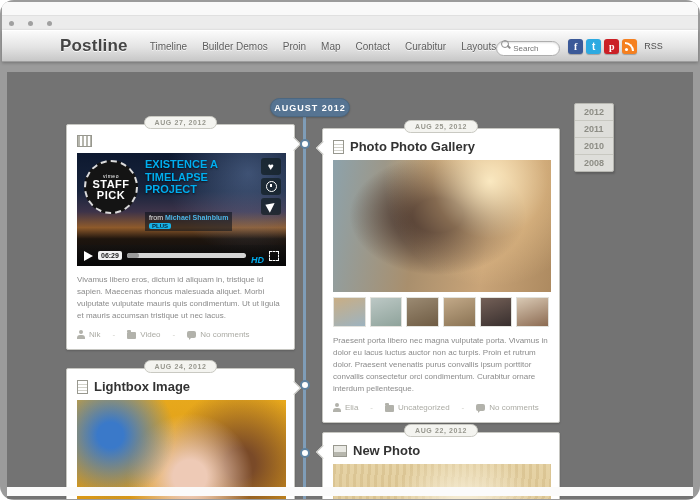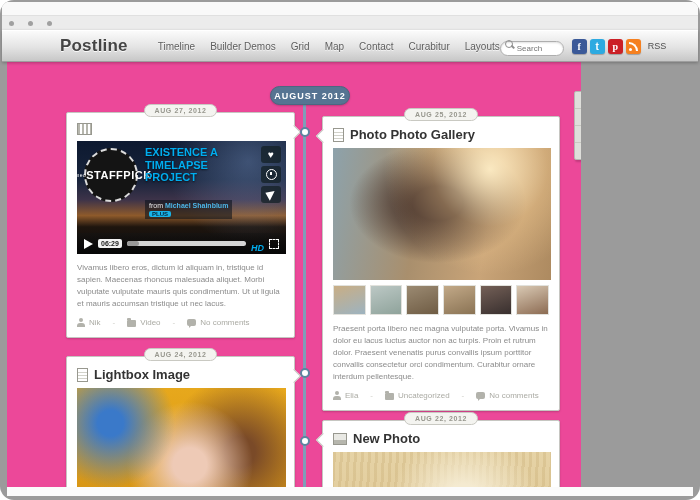"Timeline" .menu { margin-left: 30px -> 22px }
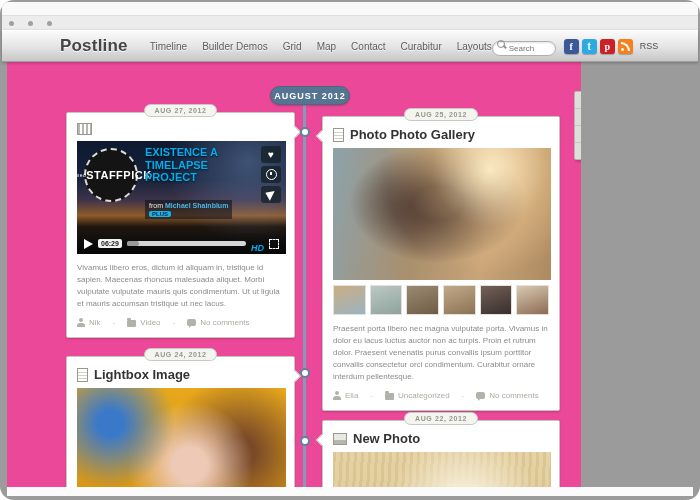"Grid" span { text: Grid -> Proin }
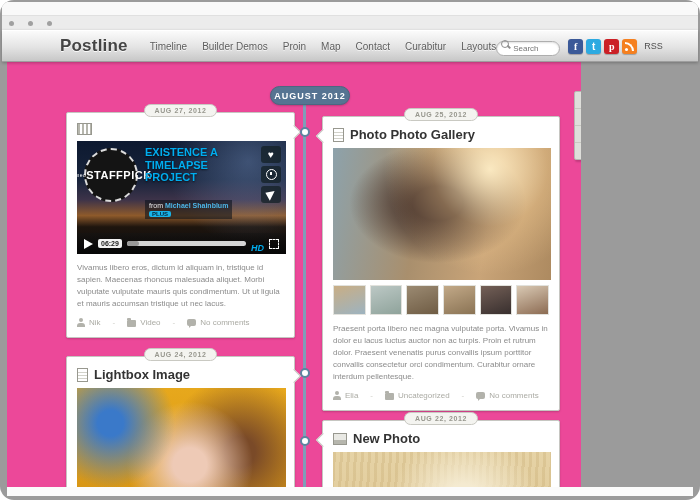"AUGUST 2012" .viewport { background: #ec4899 -> #737373; top: 60px -> 72px; width: 574px -> 686px }
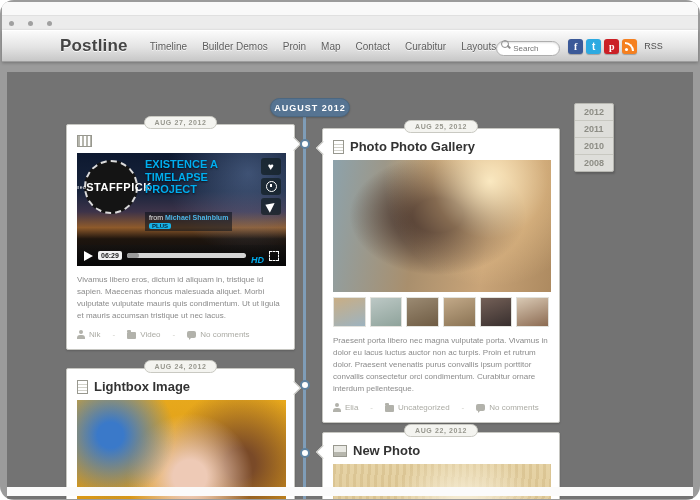"STAFF" .staffPick { flex-direction: row -> column }
